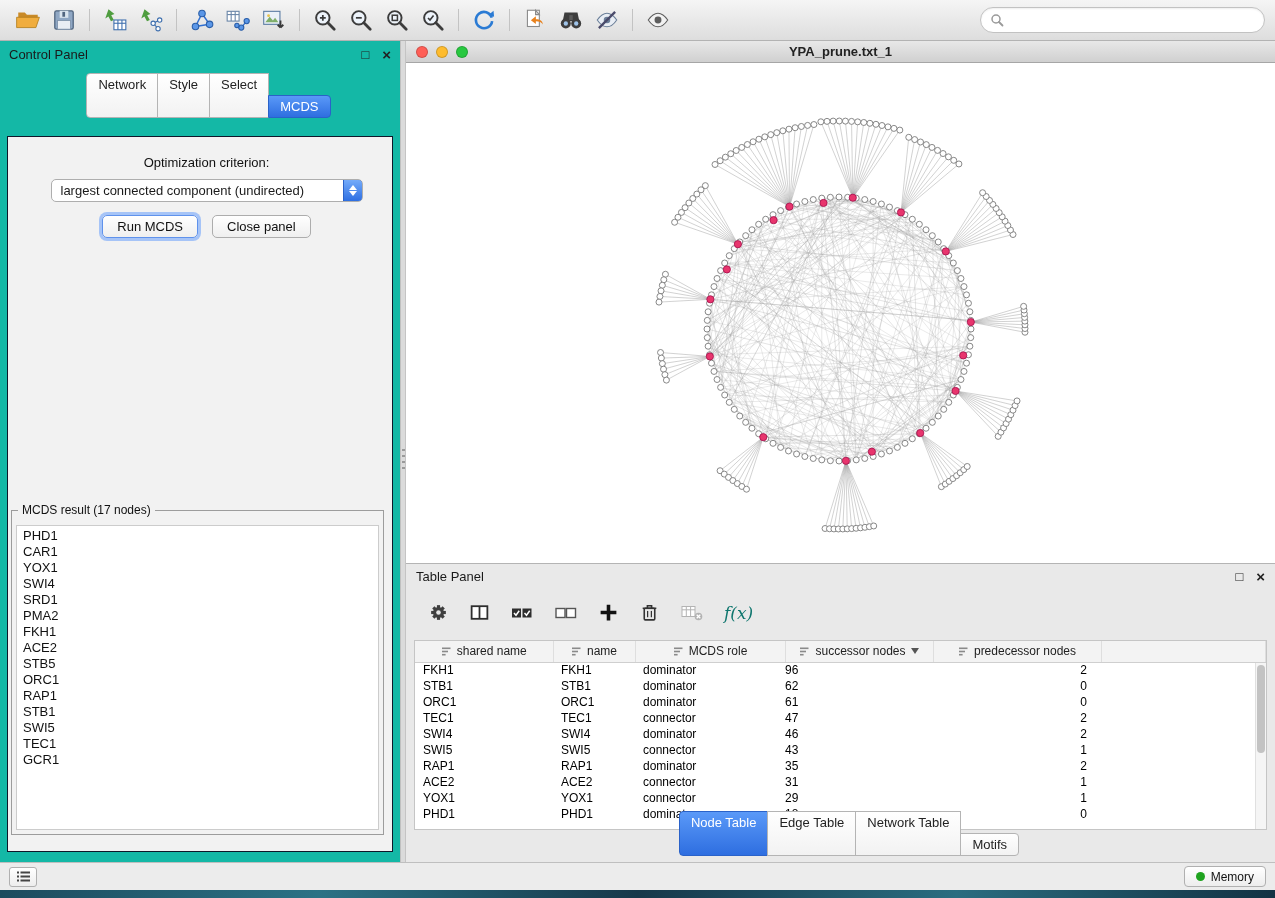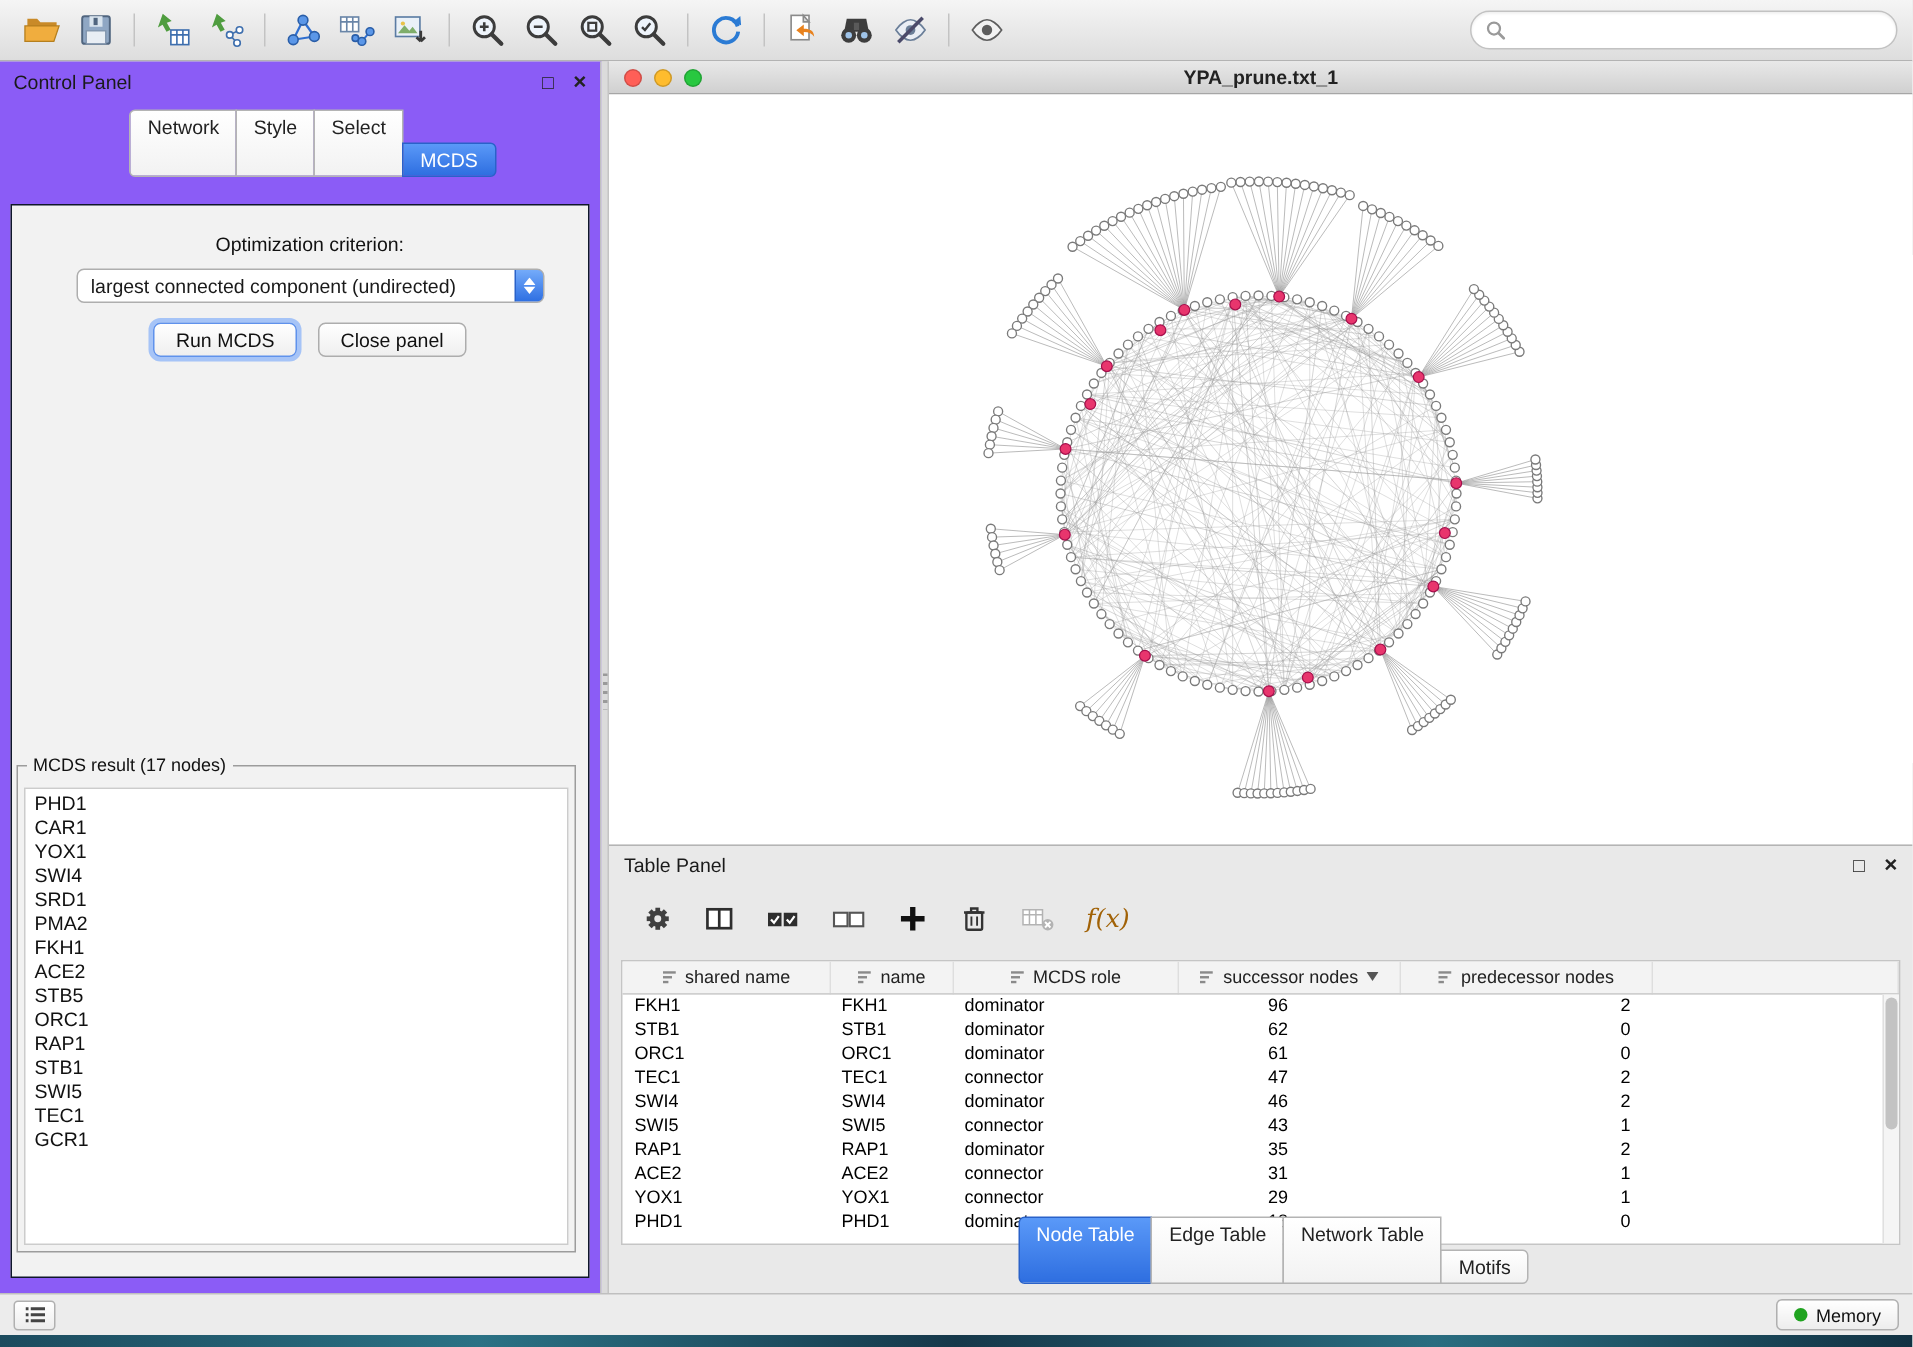"Control Panel" .control-panel { background: #8b5cf6 -> #14b8a6 }
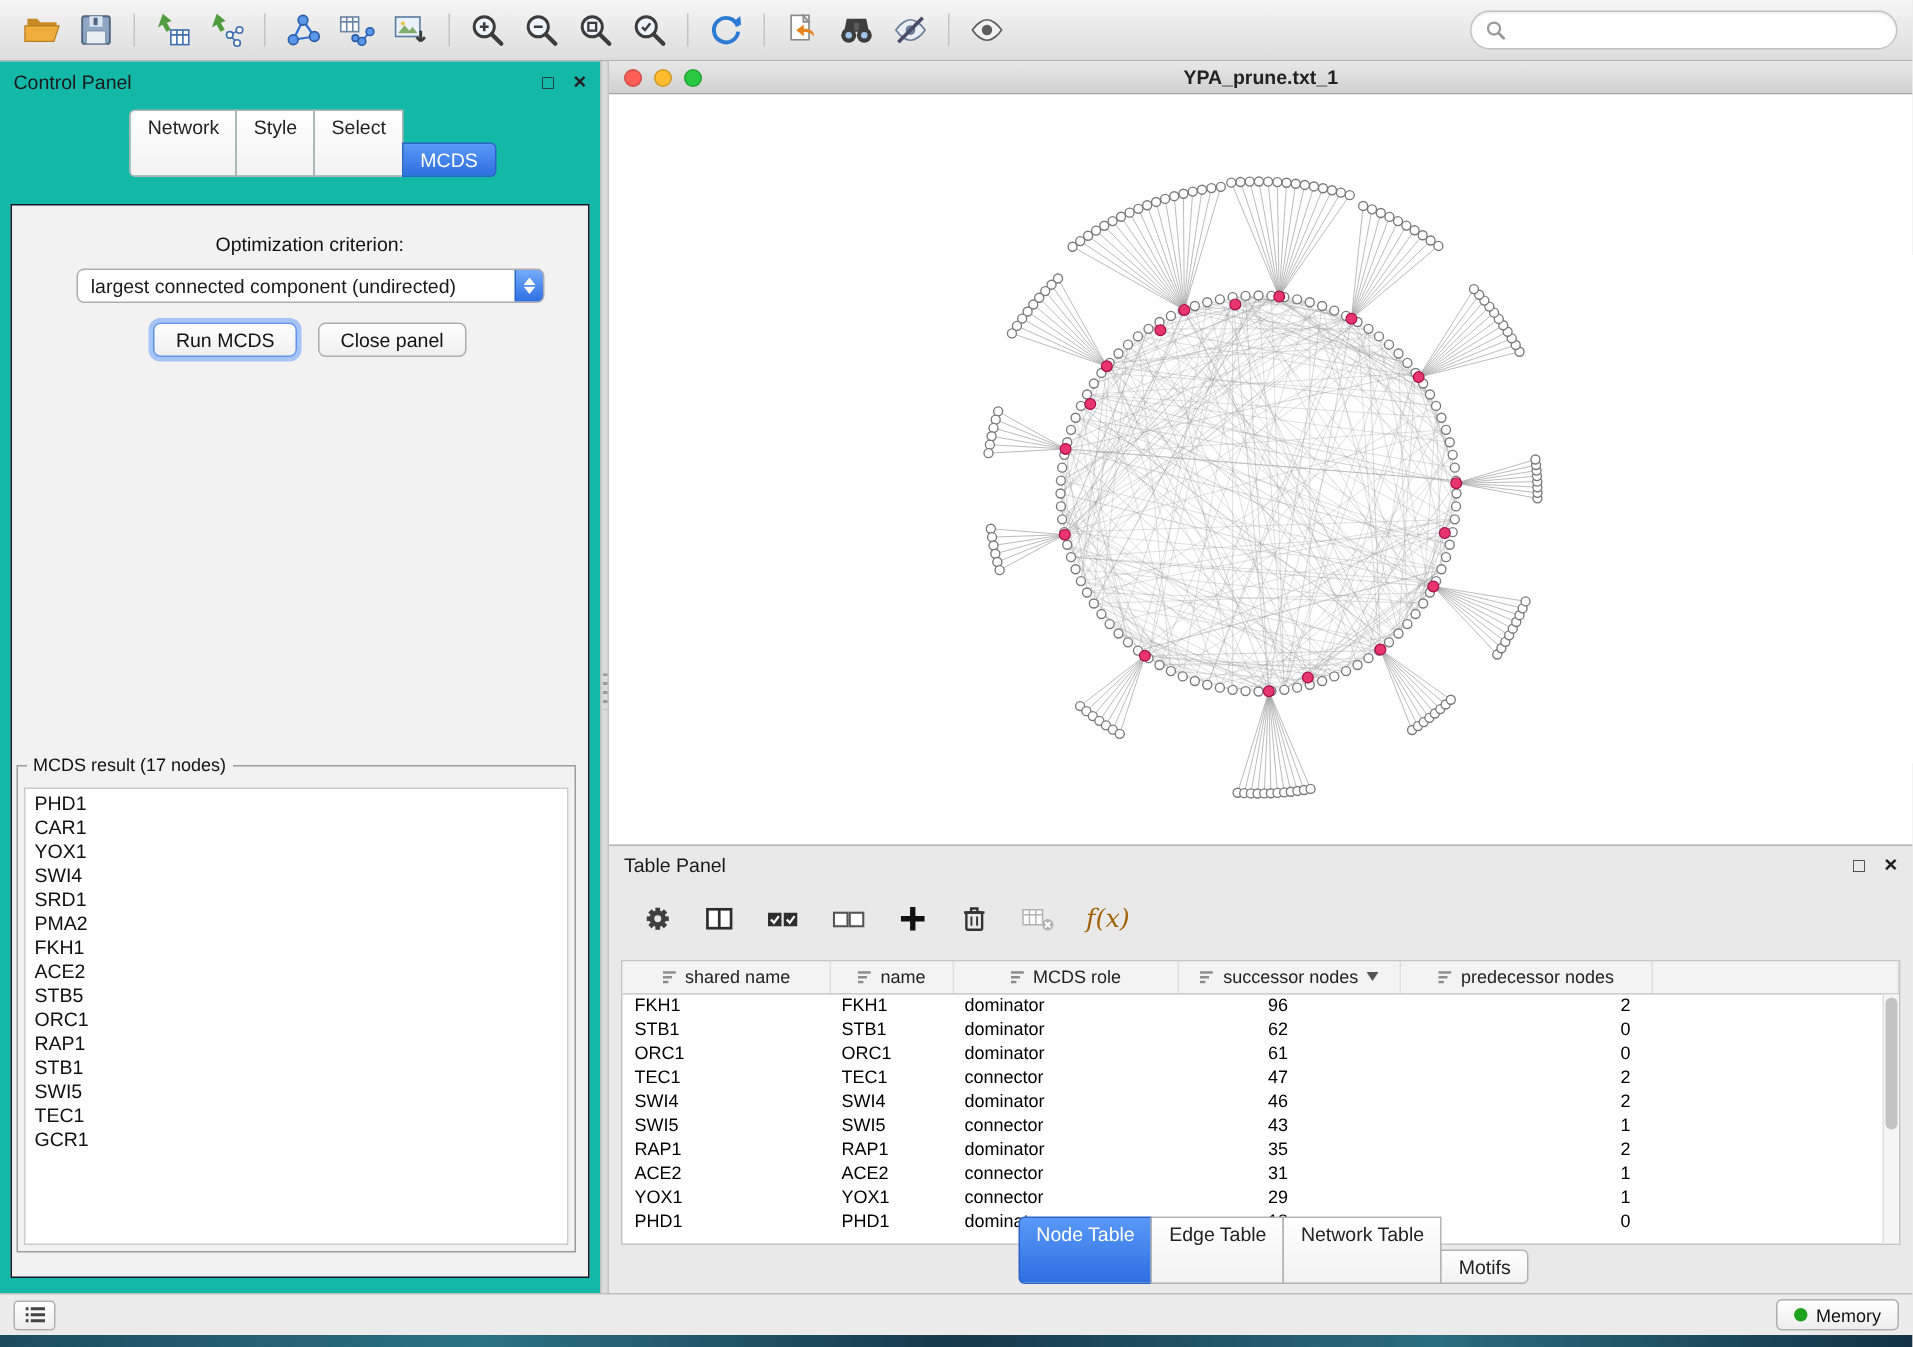"f(x)" .fx-label { color: #a16207 -> #0f766e }
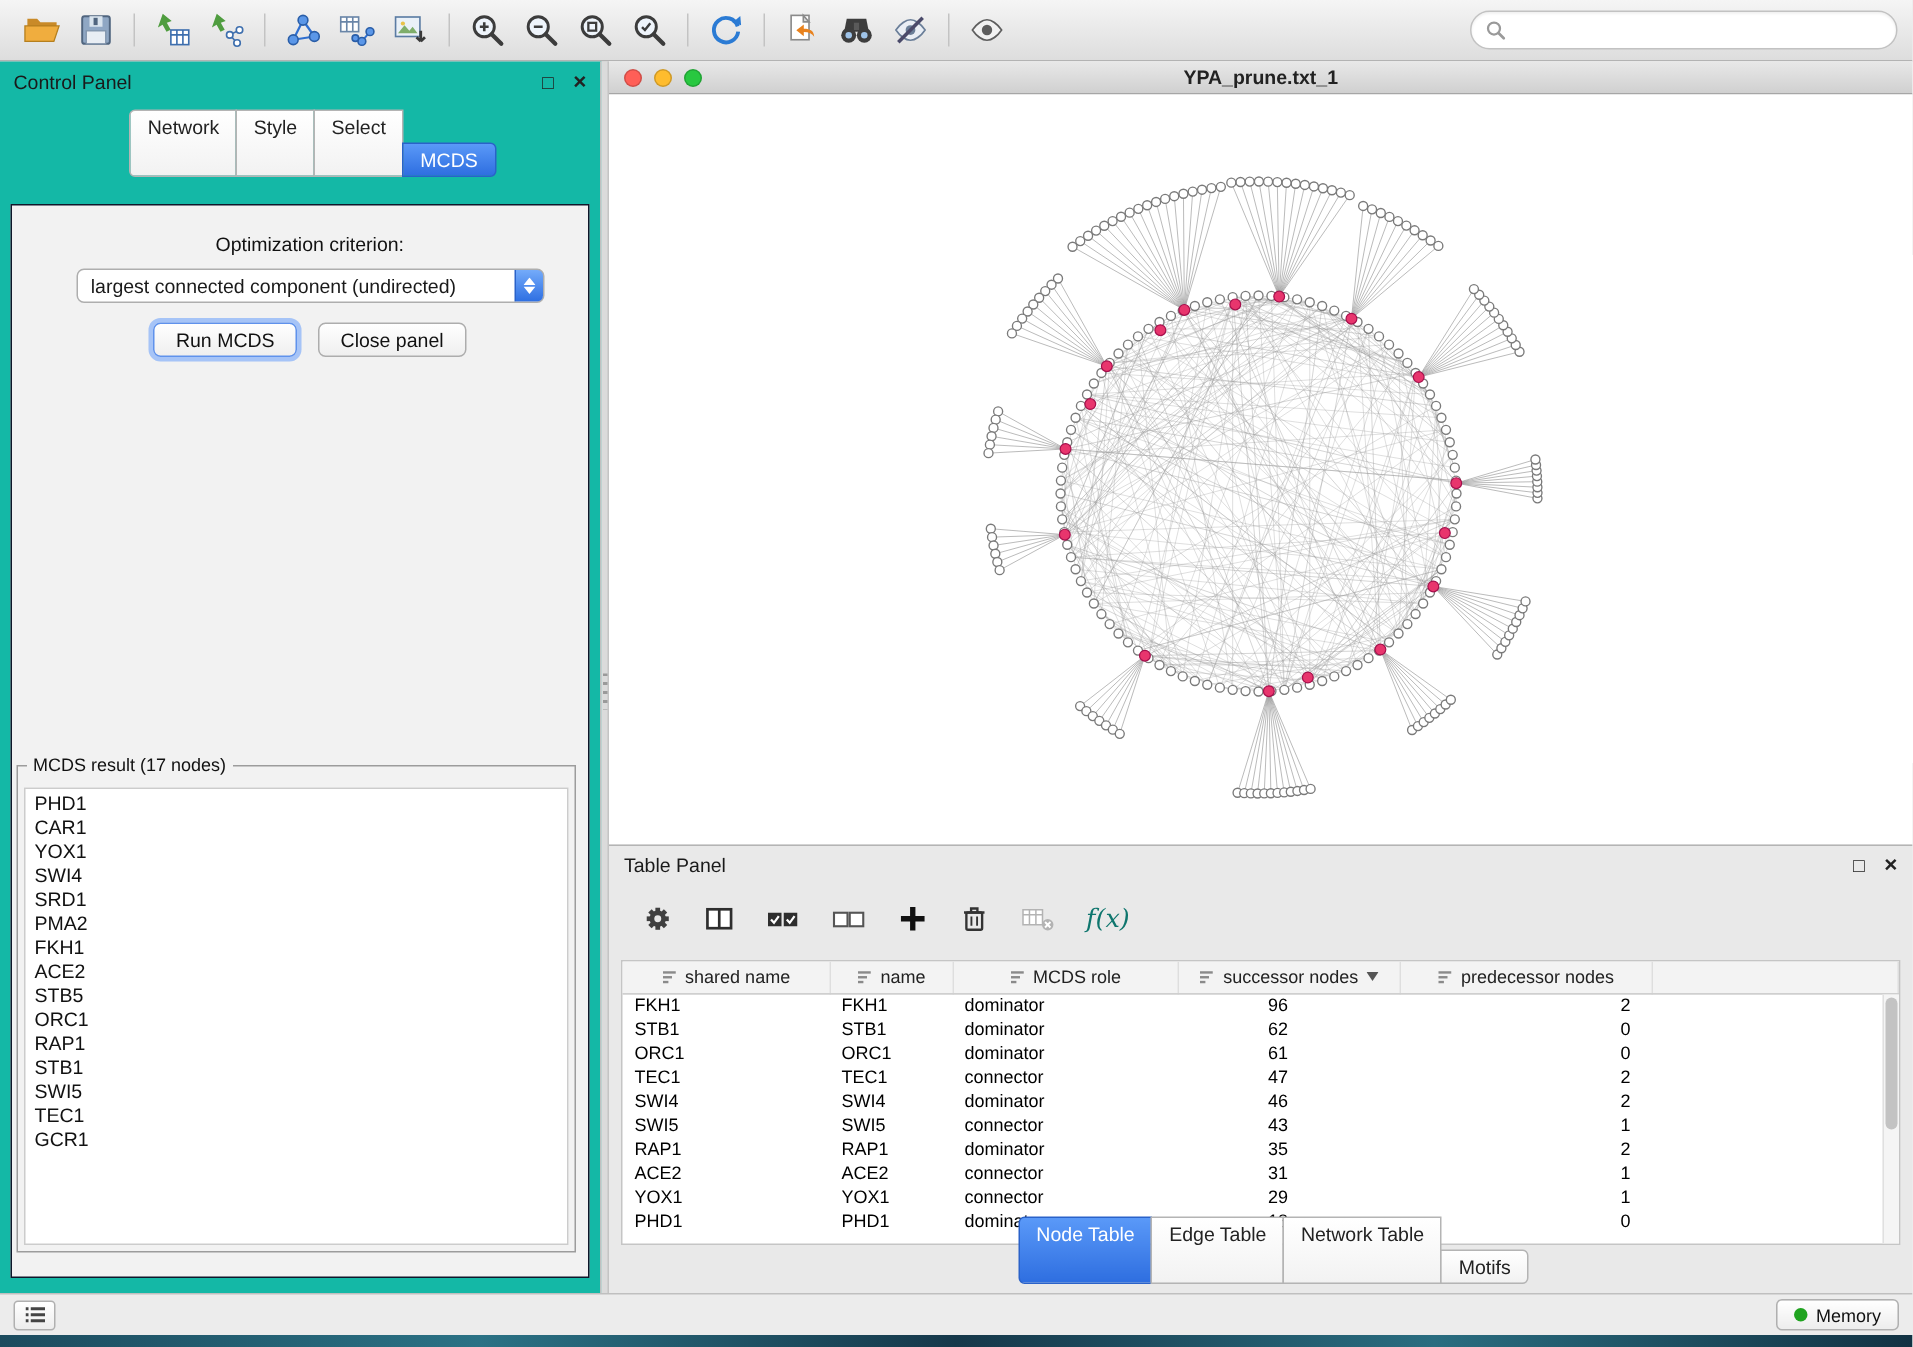"96" td.c3 { text-align: center -> left }
